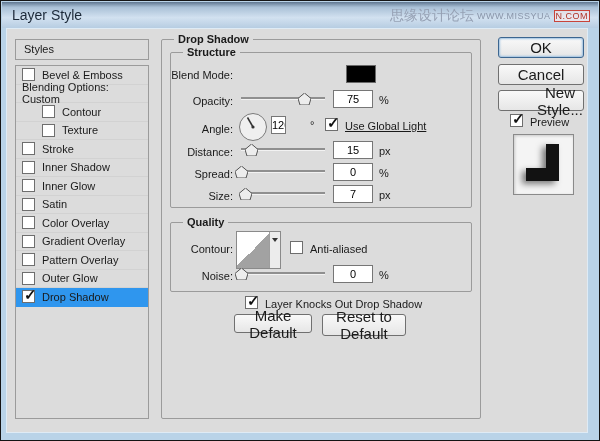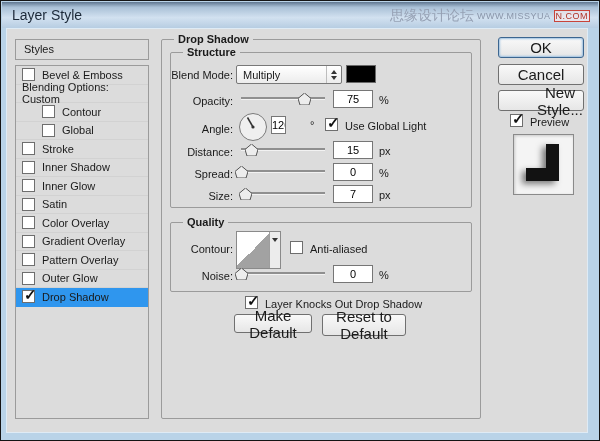"Multiply" div.dropdown { html: <div> <span>Multiply</span> <span> <span></span> <span></span> </span> </div> -> none }
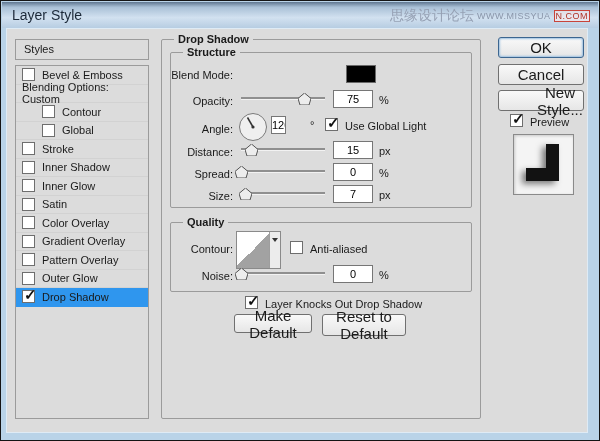"Global" span { text: Global -> Texture }
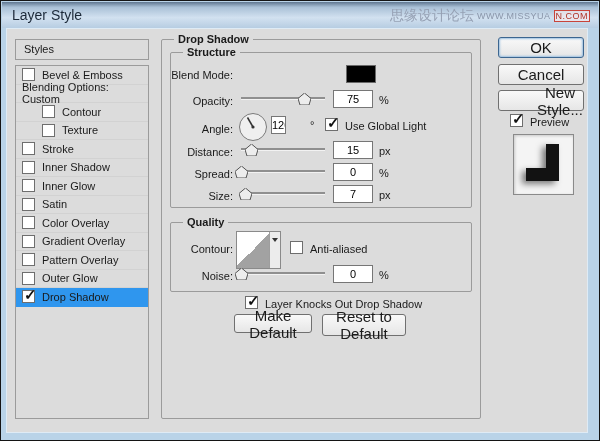"Use Global Light" span.lbl { text-decoration: none -> underline }
